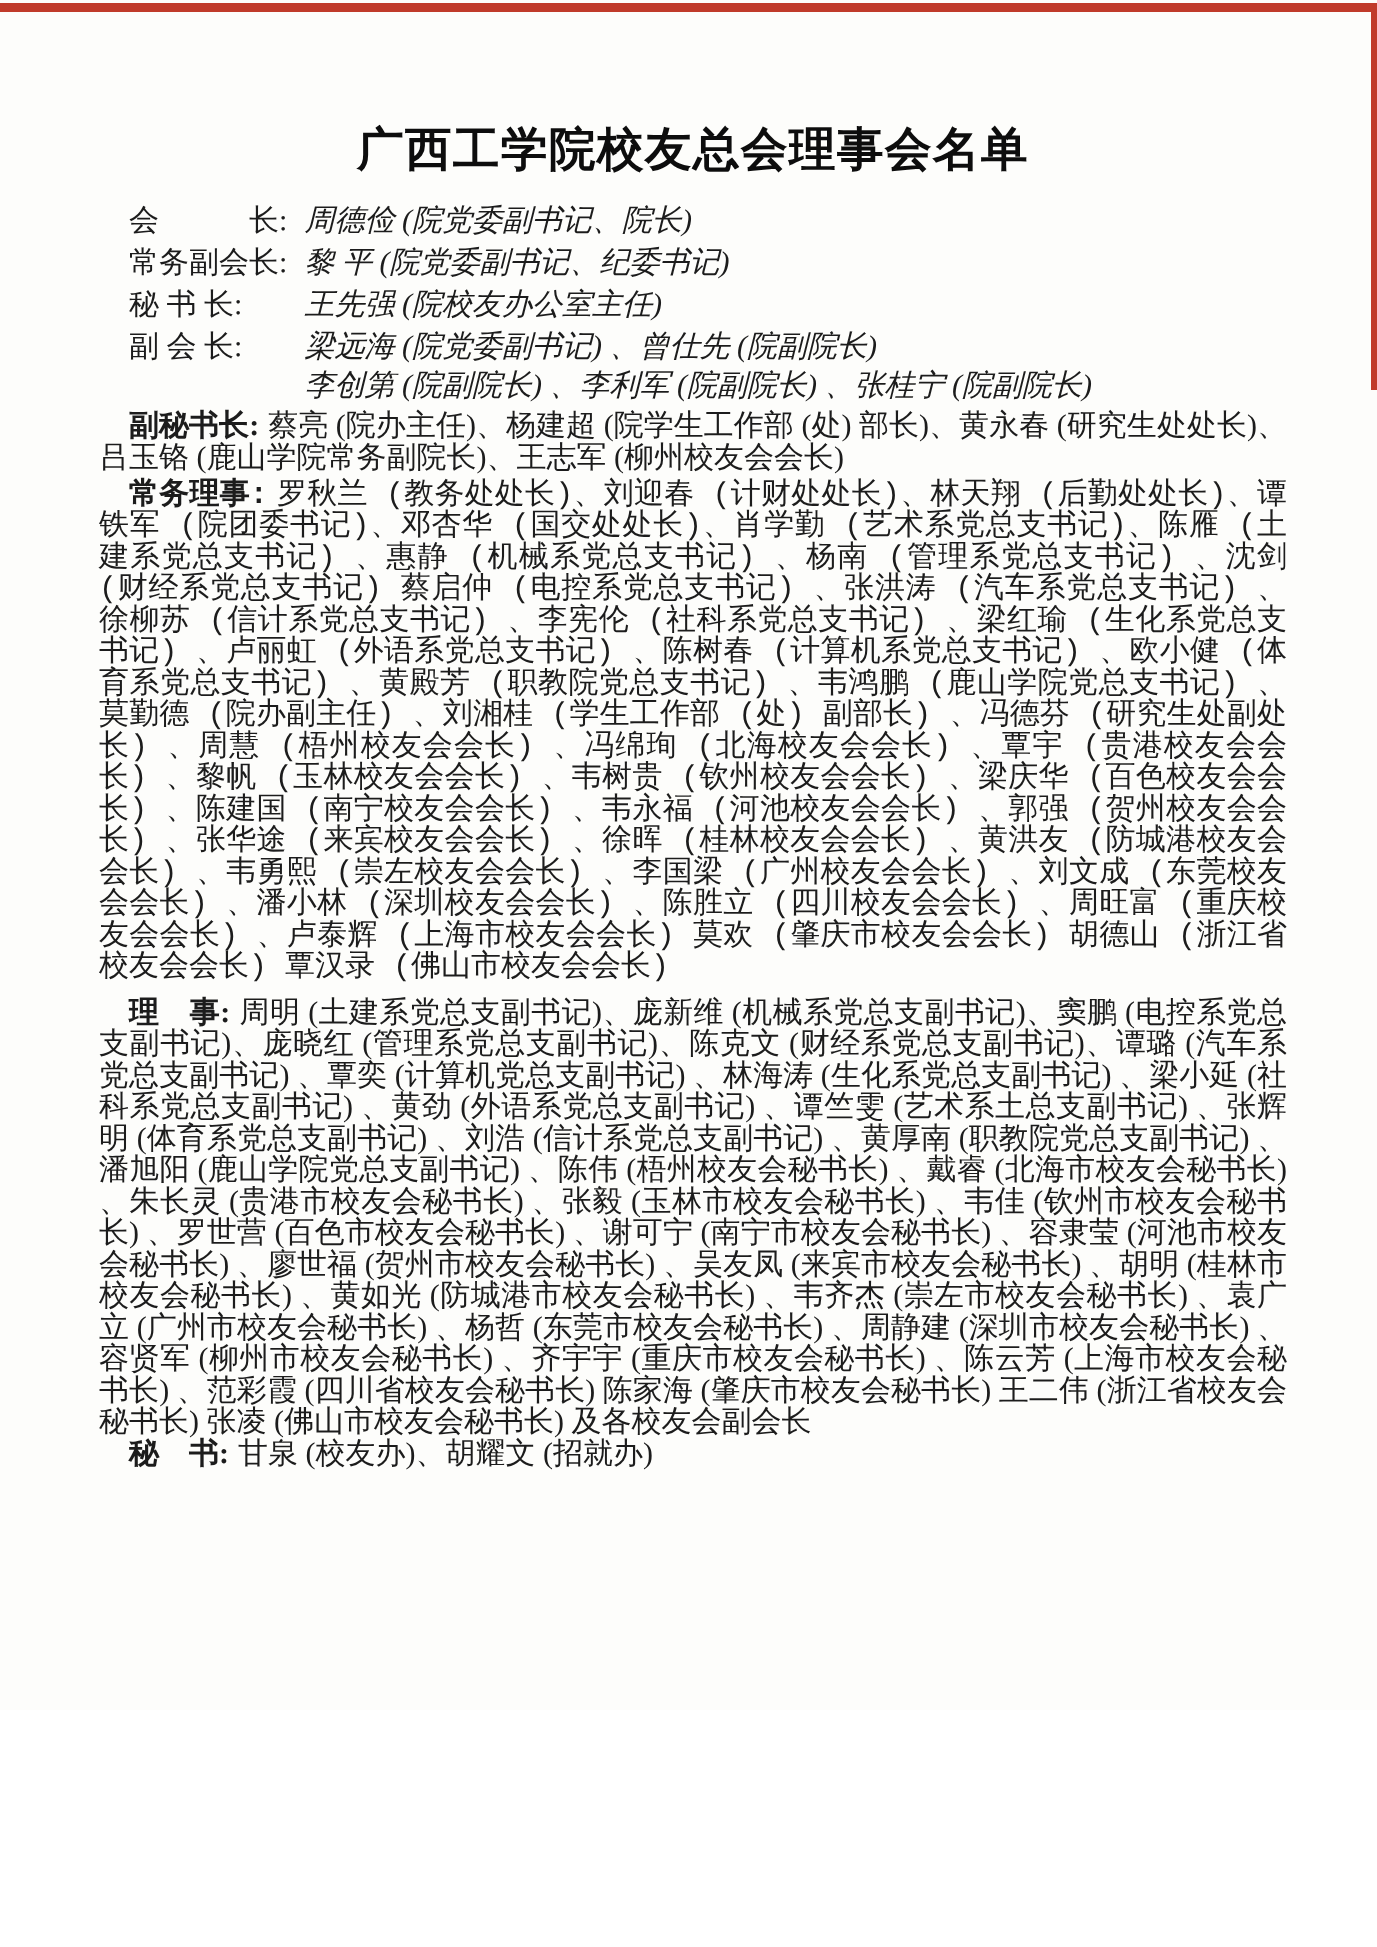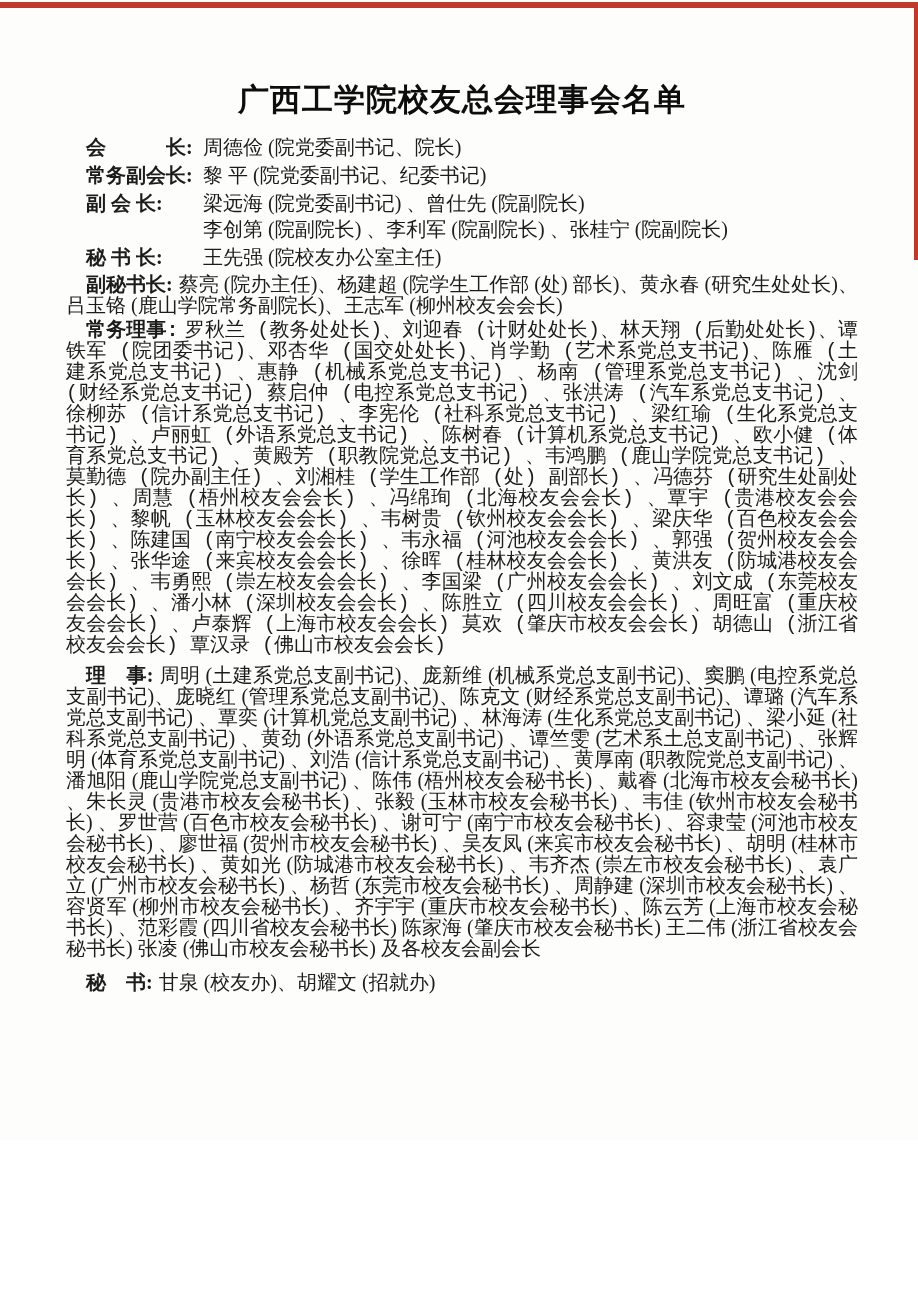"会 长:" .row-label { font-weight: 700 -> 400 }
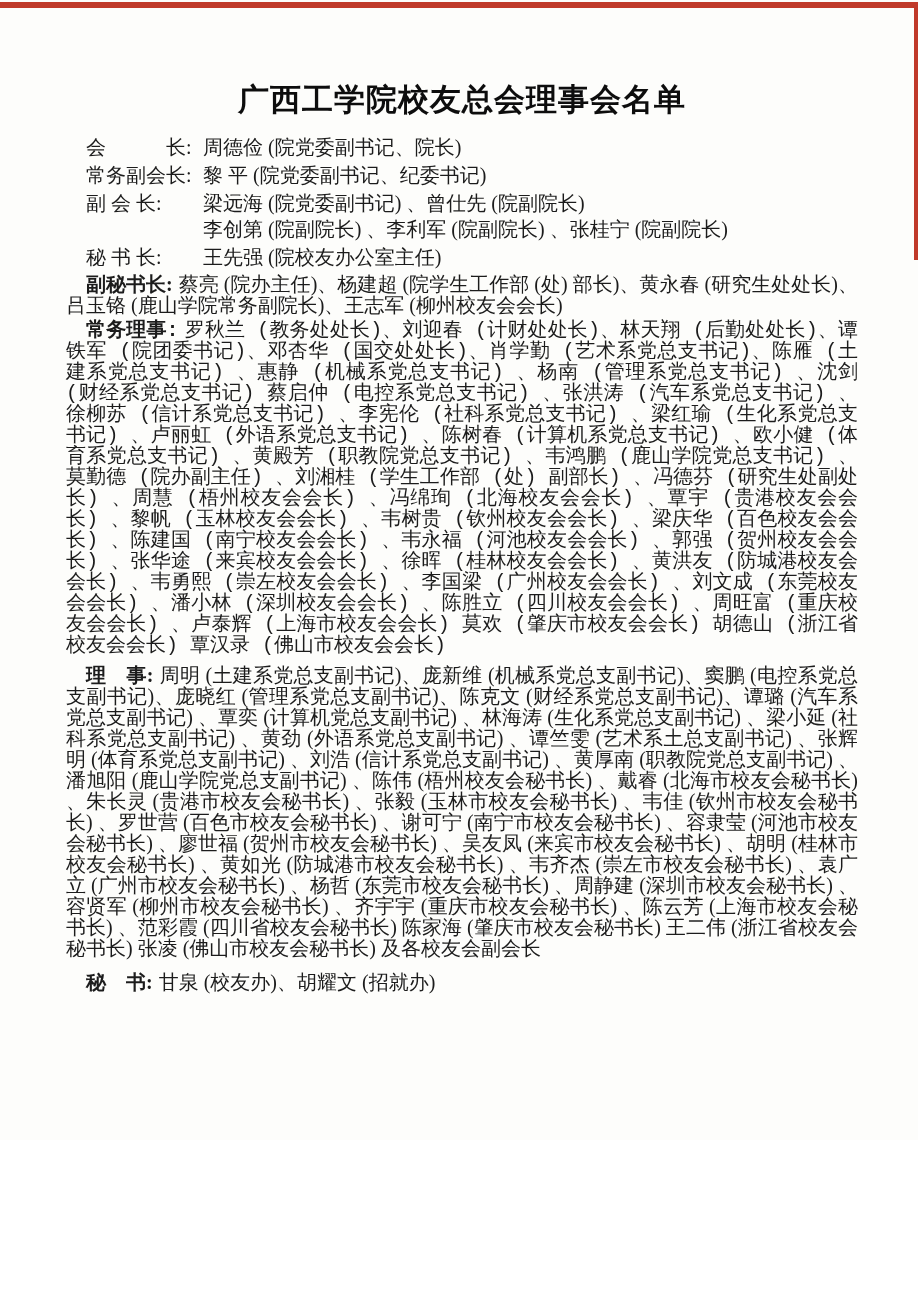"周德俭 (院党委副书记、院长)" .row-content { font-style: none -> italic }
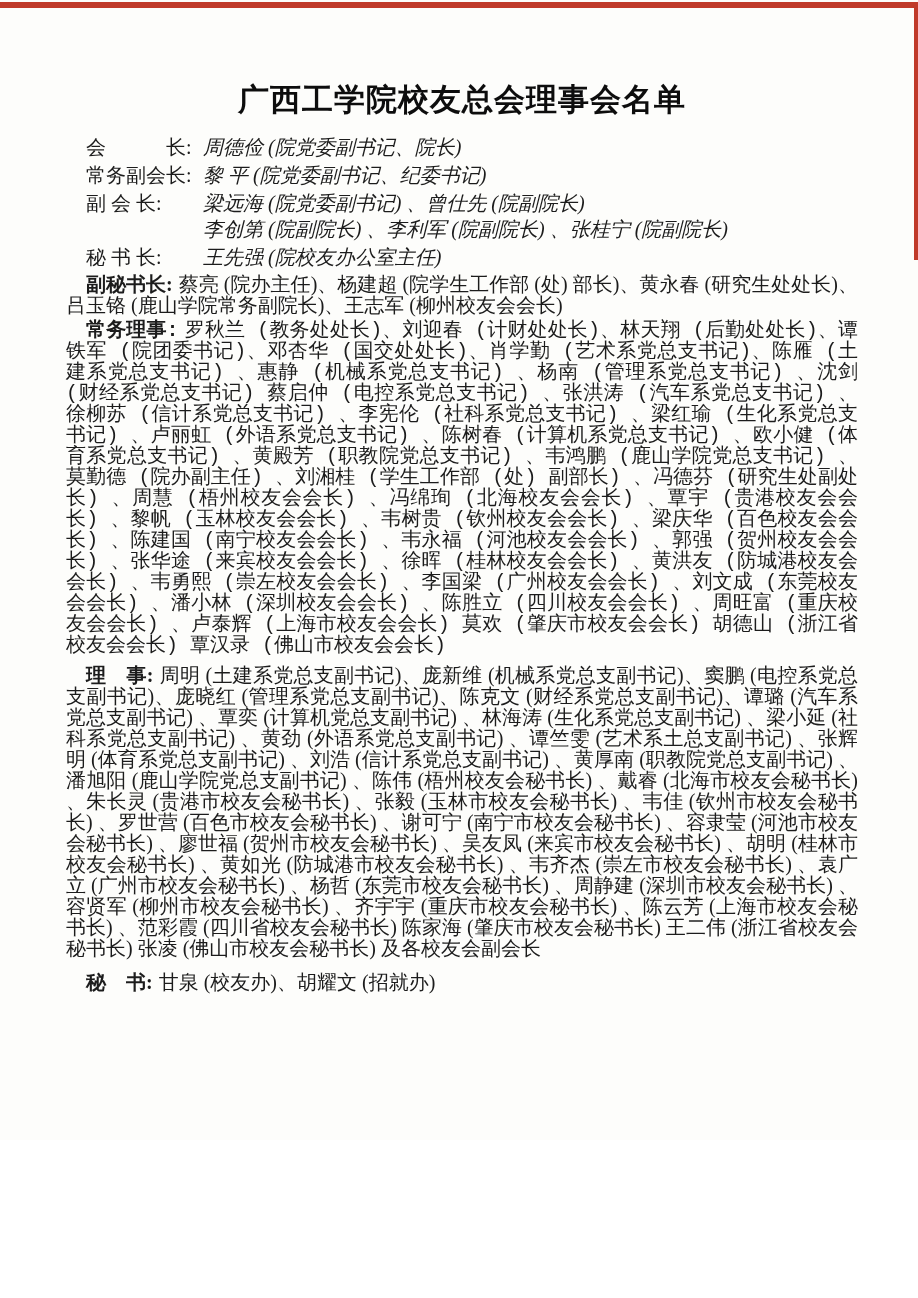"副 会 长:" div.row { order: before "秘 书 长:" -> after "秘 书 长:" }
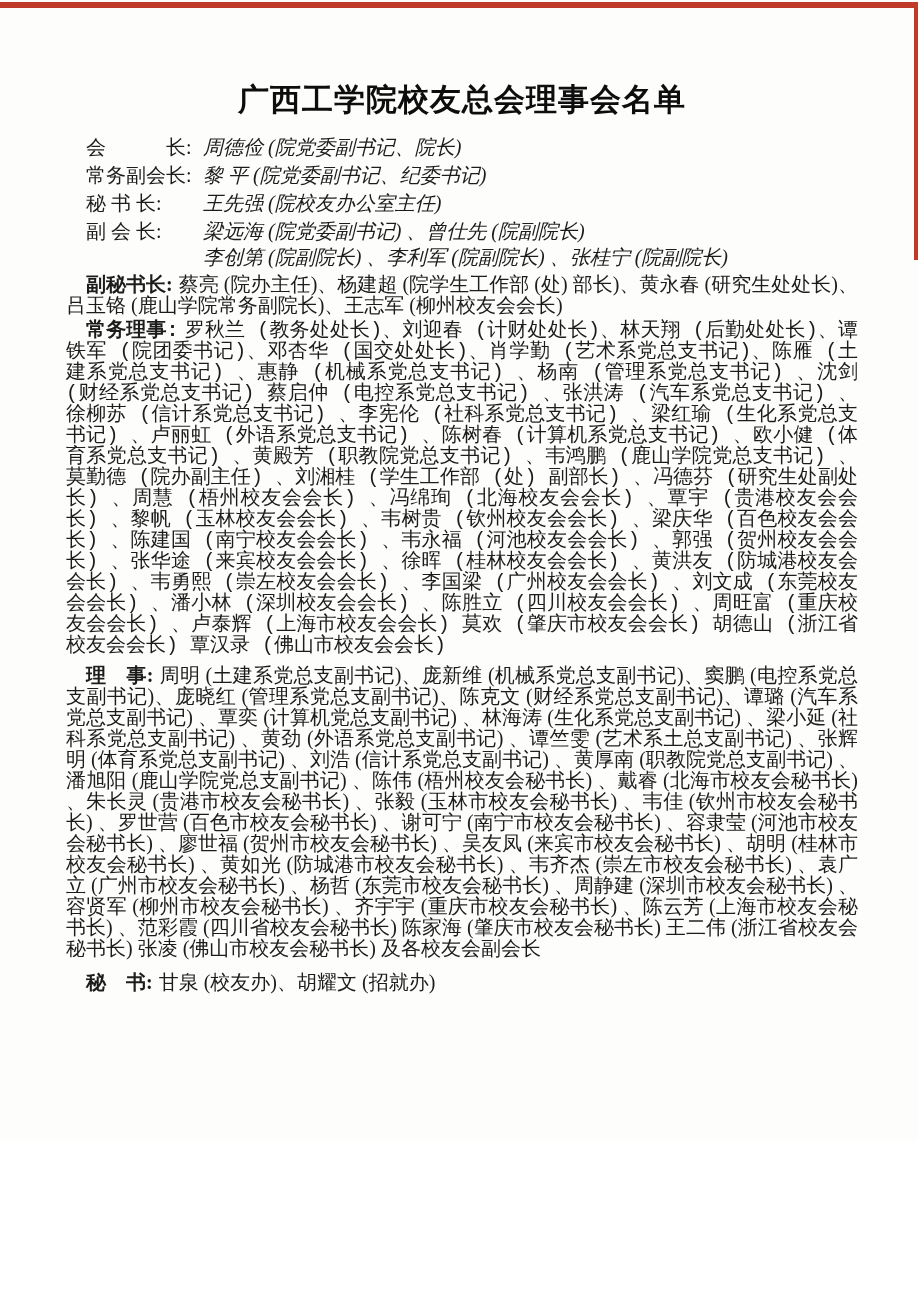"秘 书: 甘泉 (校友办)、胡耀文 (招就办)" .para-sec { margin-top: 13px -> none }
